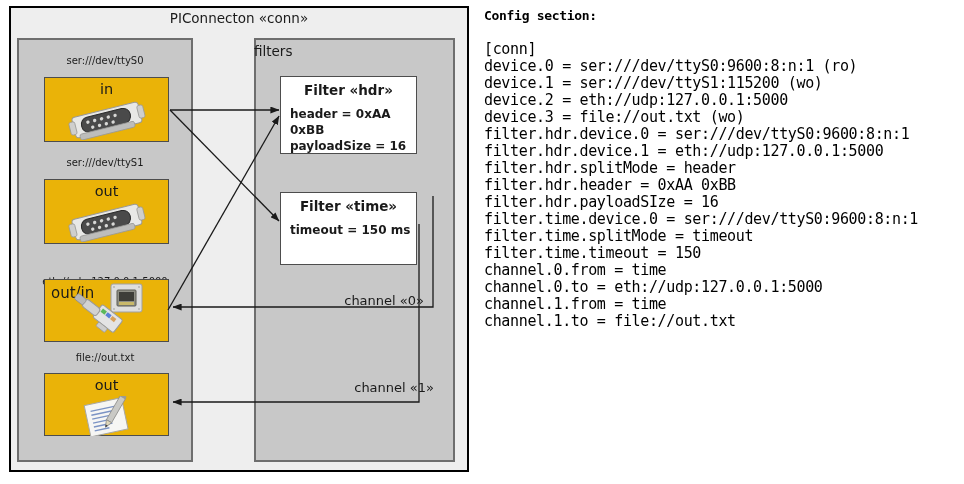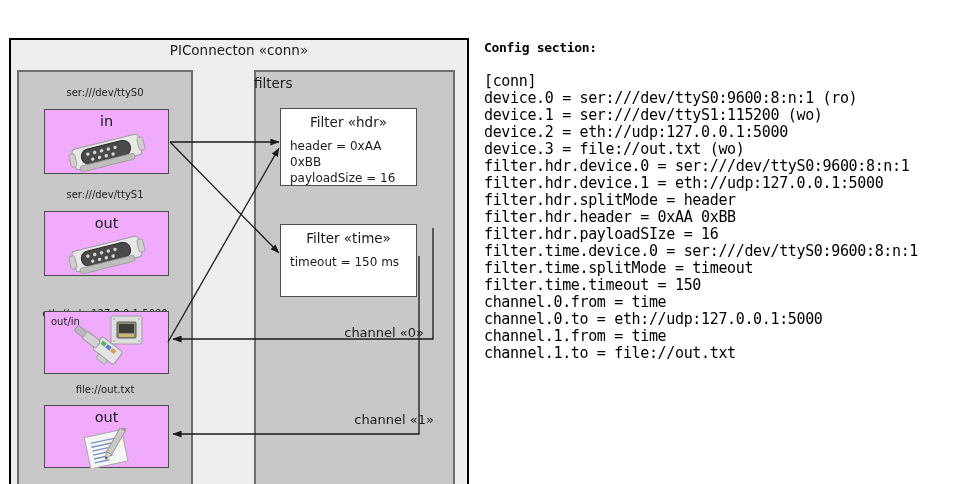"PIConnecton «conn»" #page { margin-top: 32px -> none }
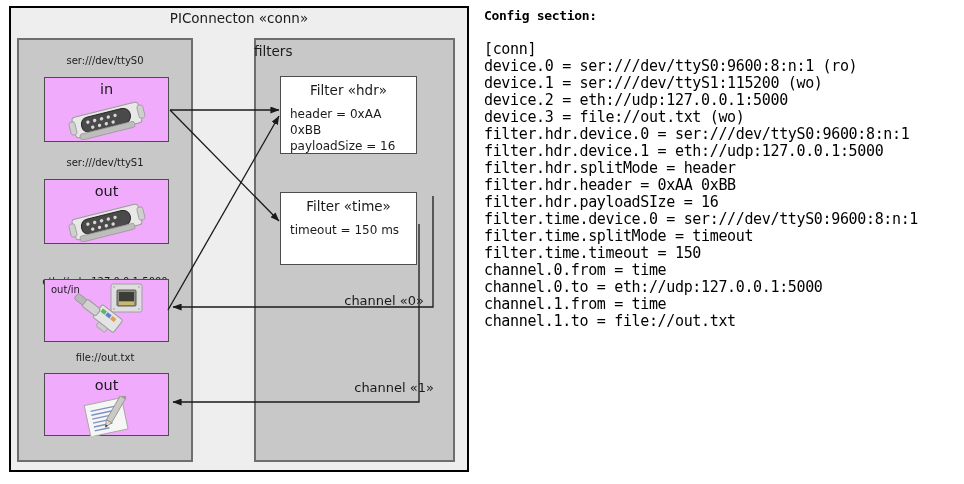"in" .dev-box { background: #f0abfc -> #eab308 }
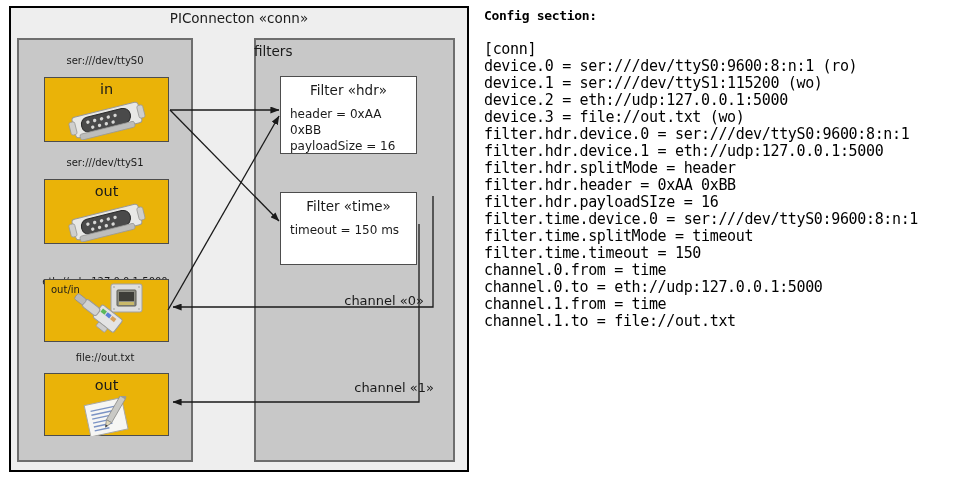"Filter «hdr»" .filter-box { font-weight: none -> bold }
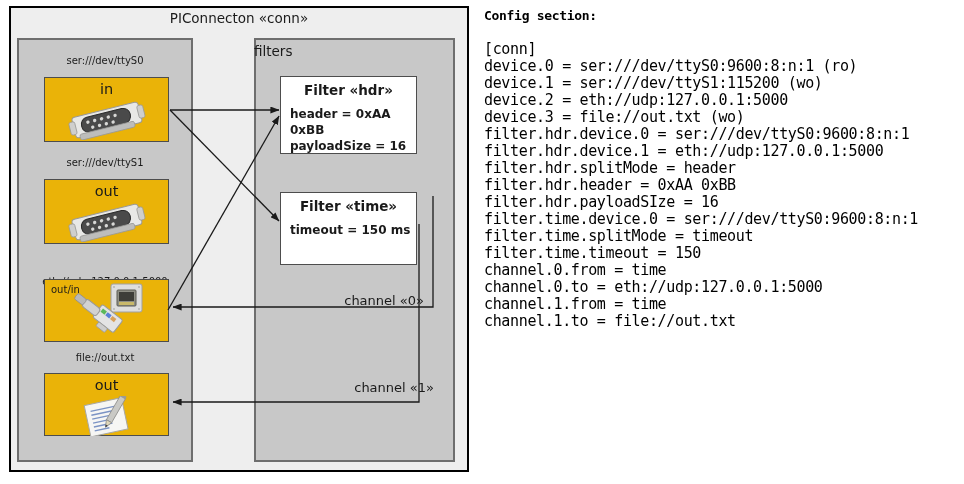"out/in" .dev-dir.eth-dir { font-size: 10px -> 15px }
